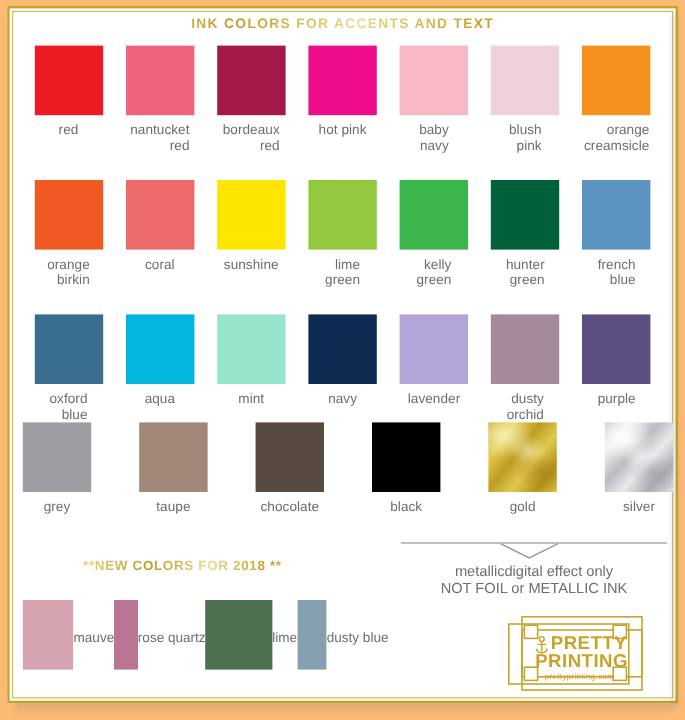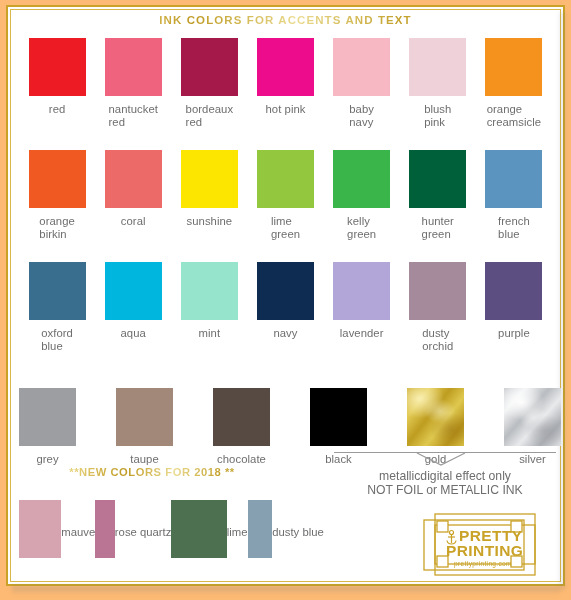"red" .label { text-align: left -> right }
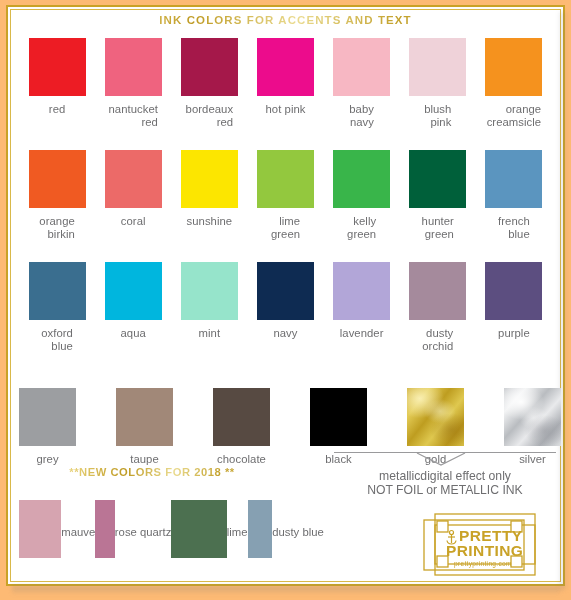"grey" .row-4 { top: 388px -> 352px }
